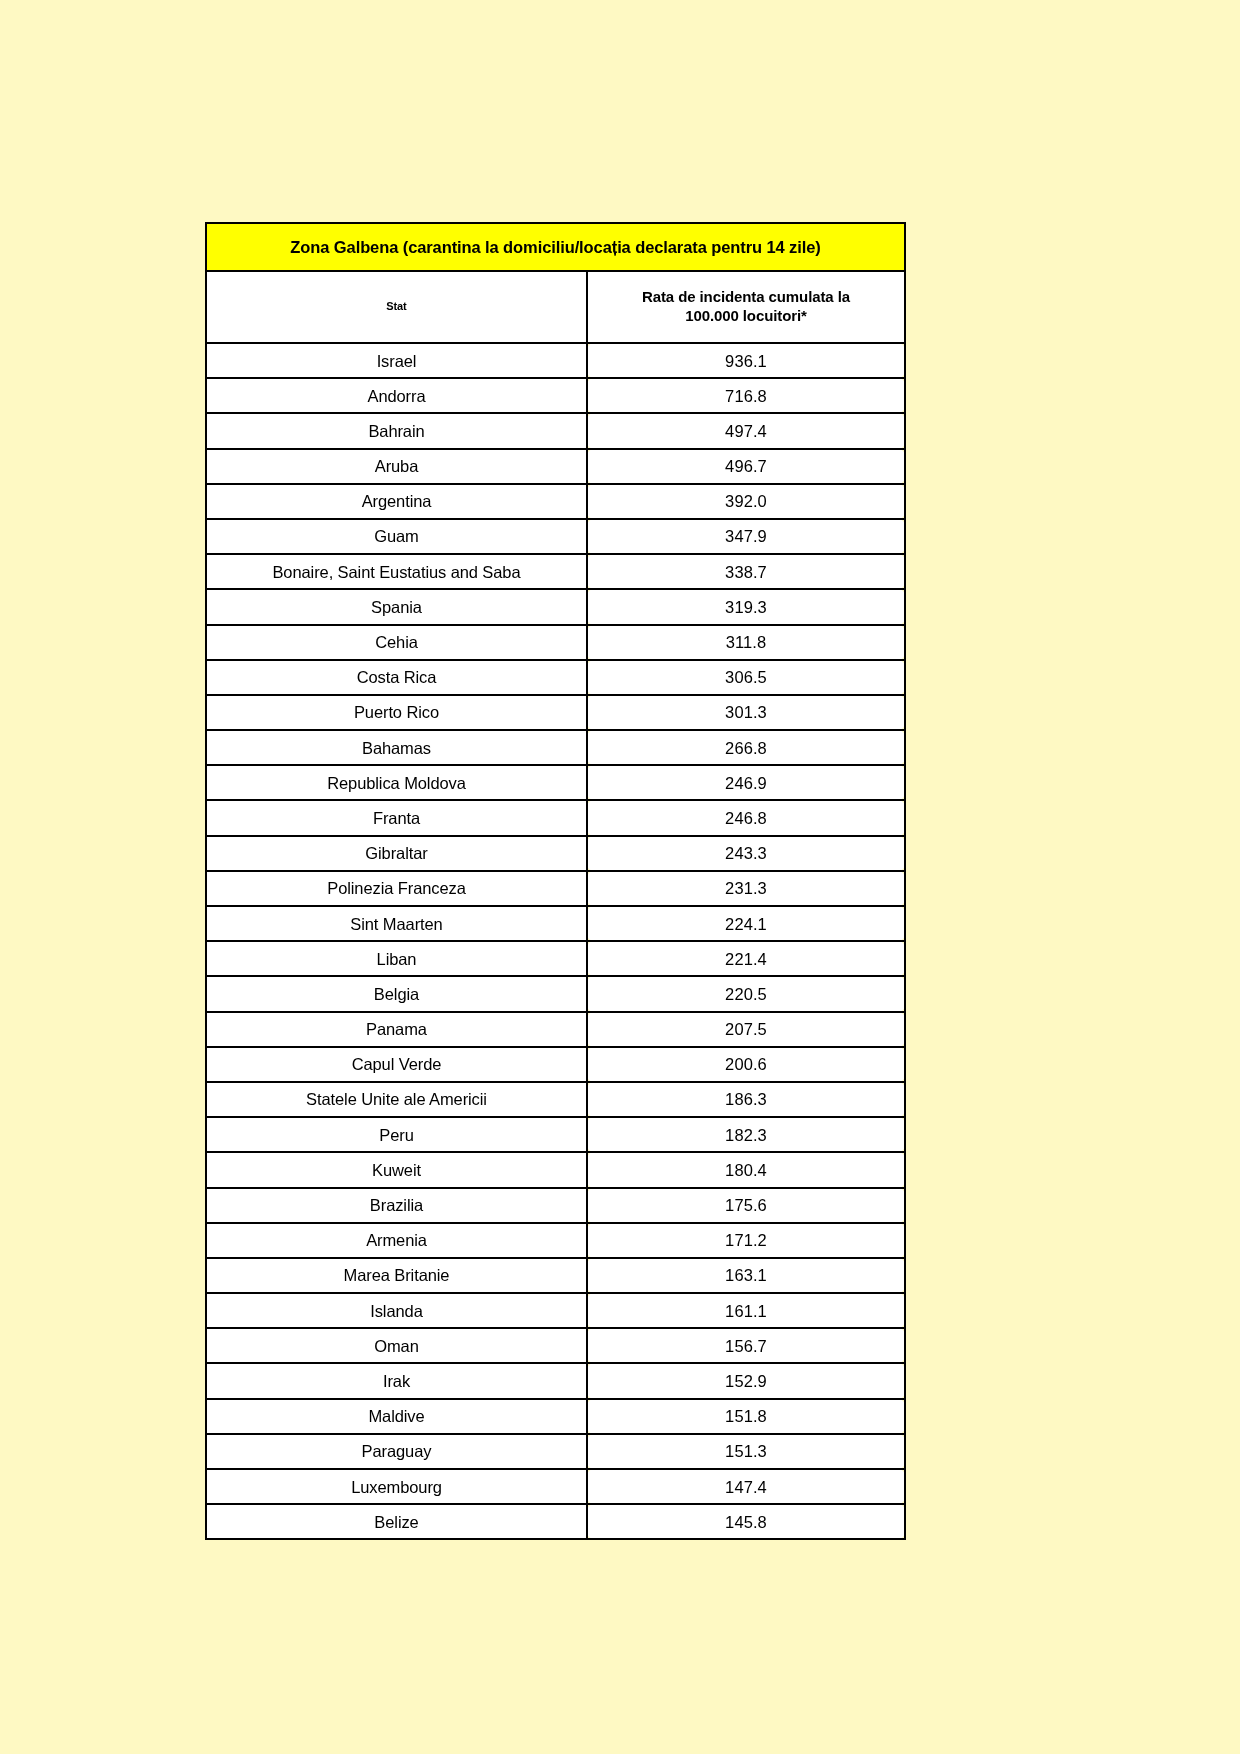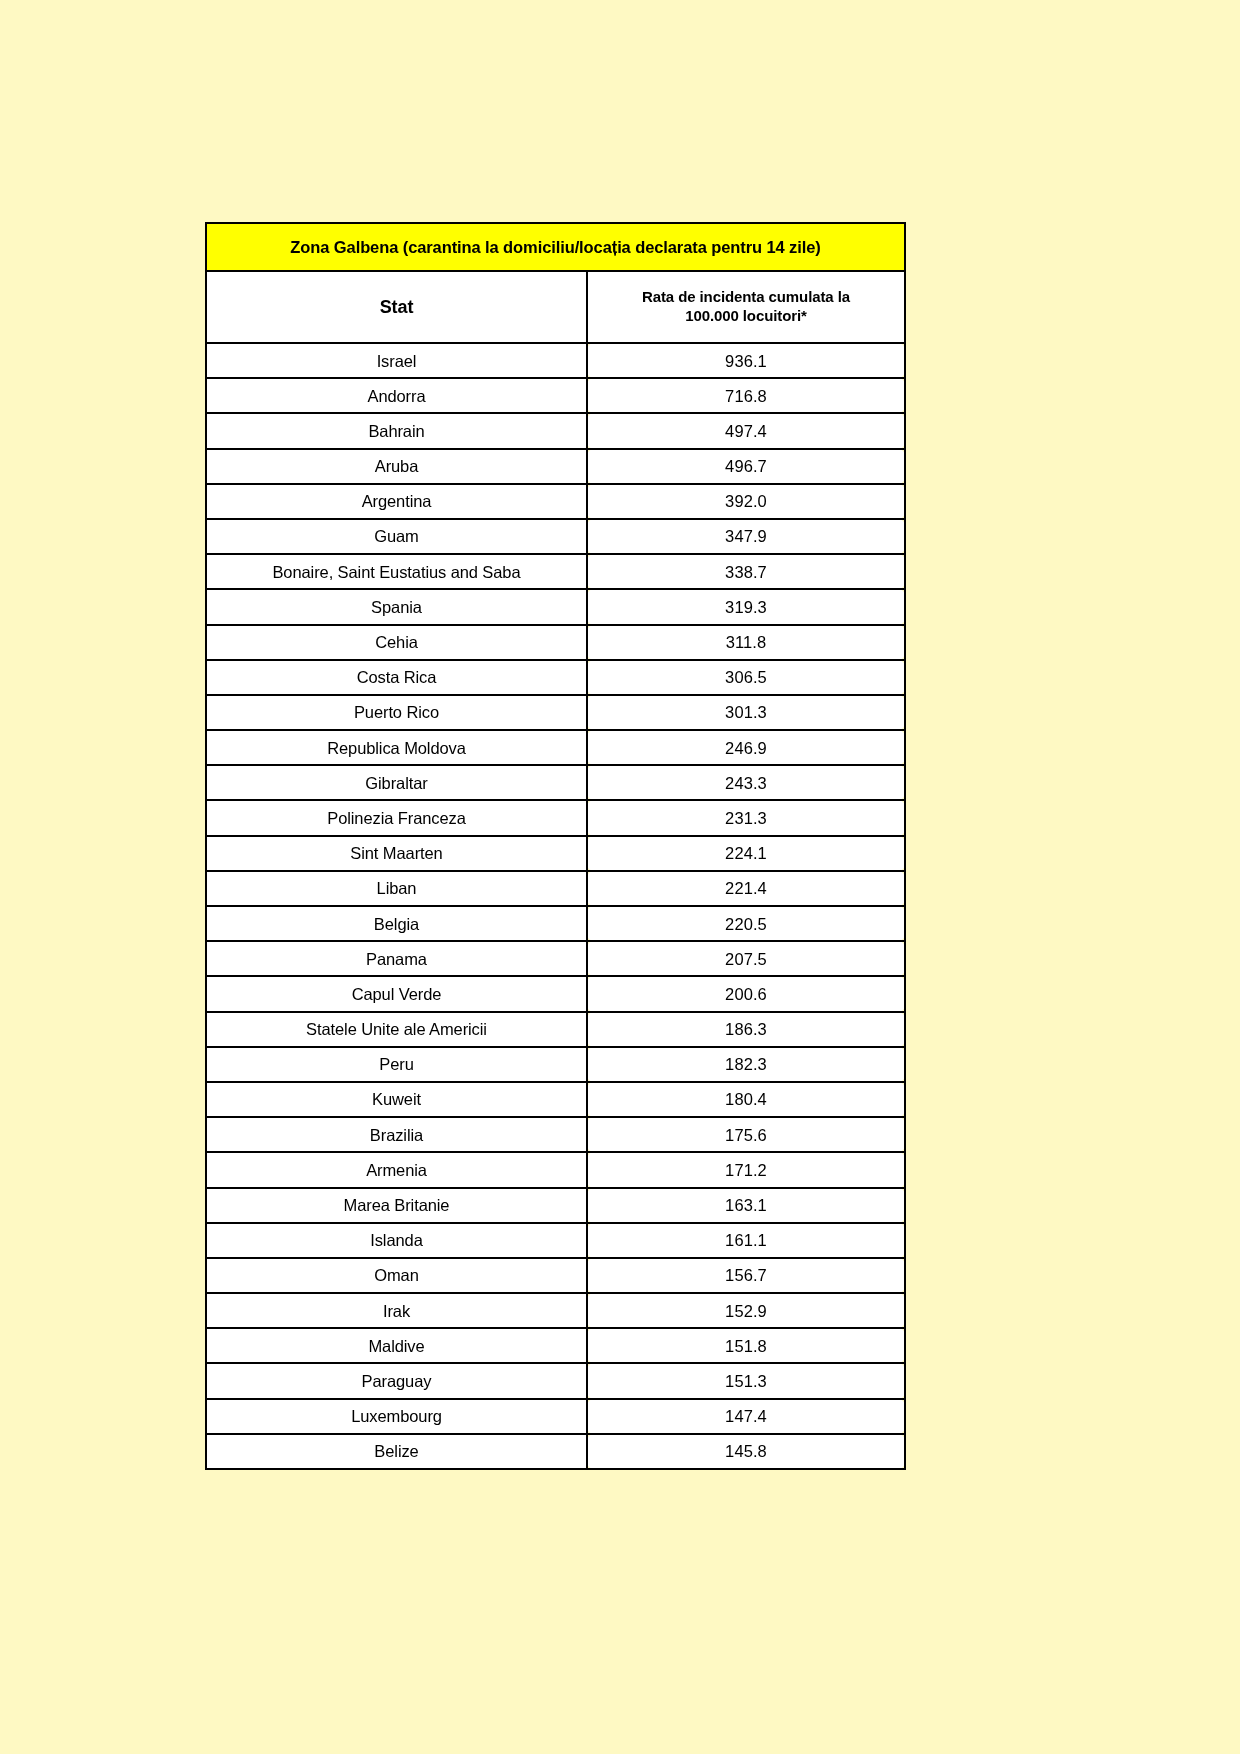"Stat" tr.header-row th.state-h { font-size: 18px -> 11px }
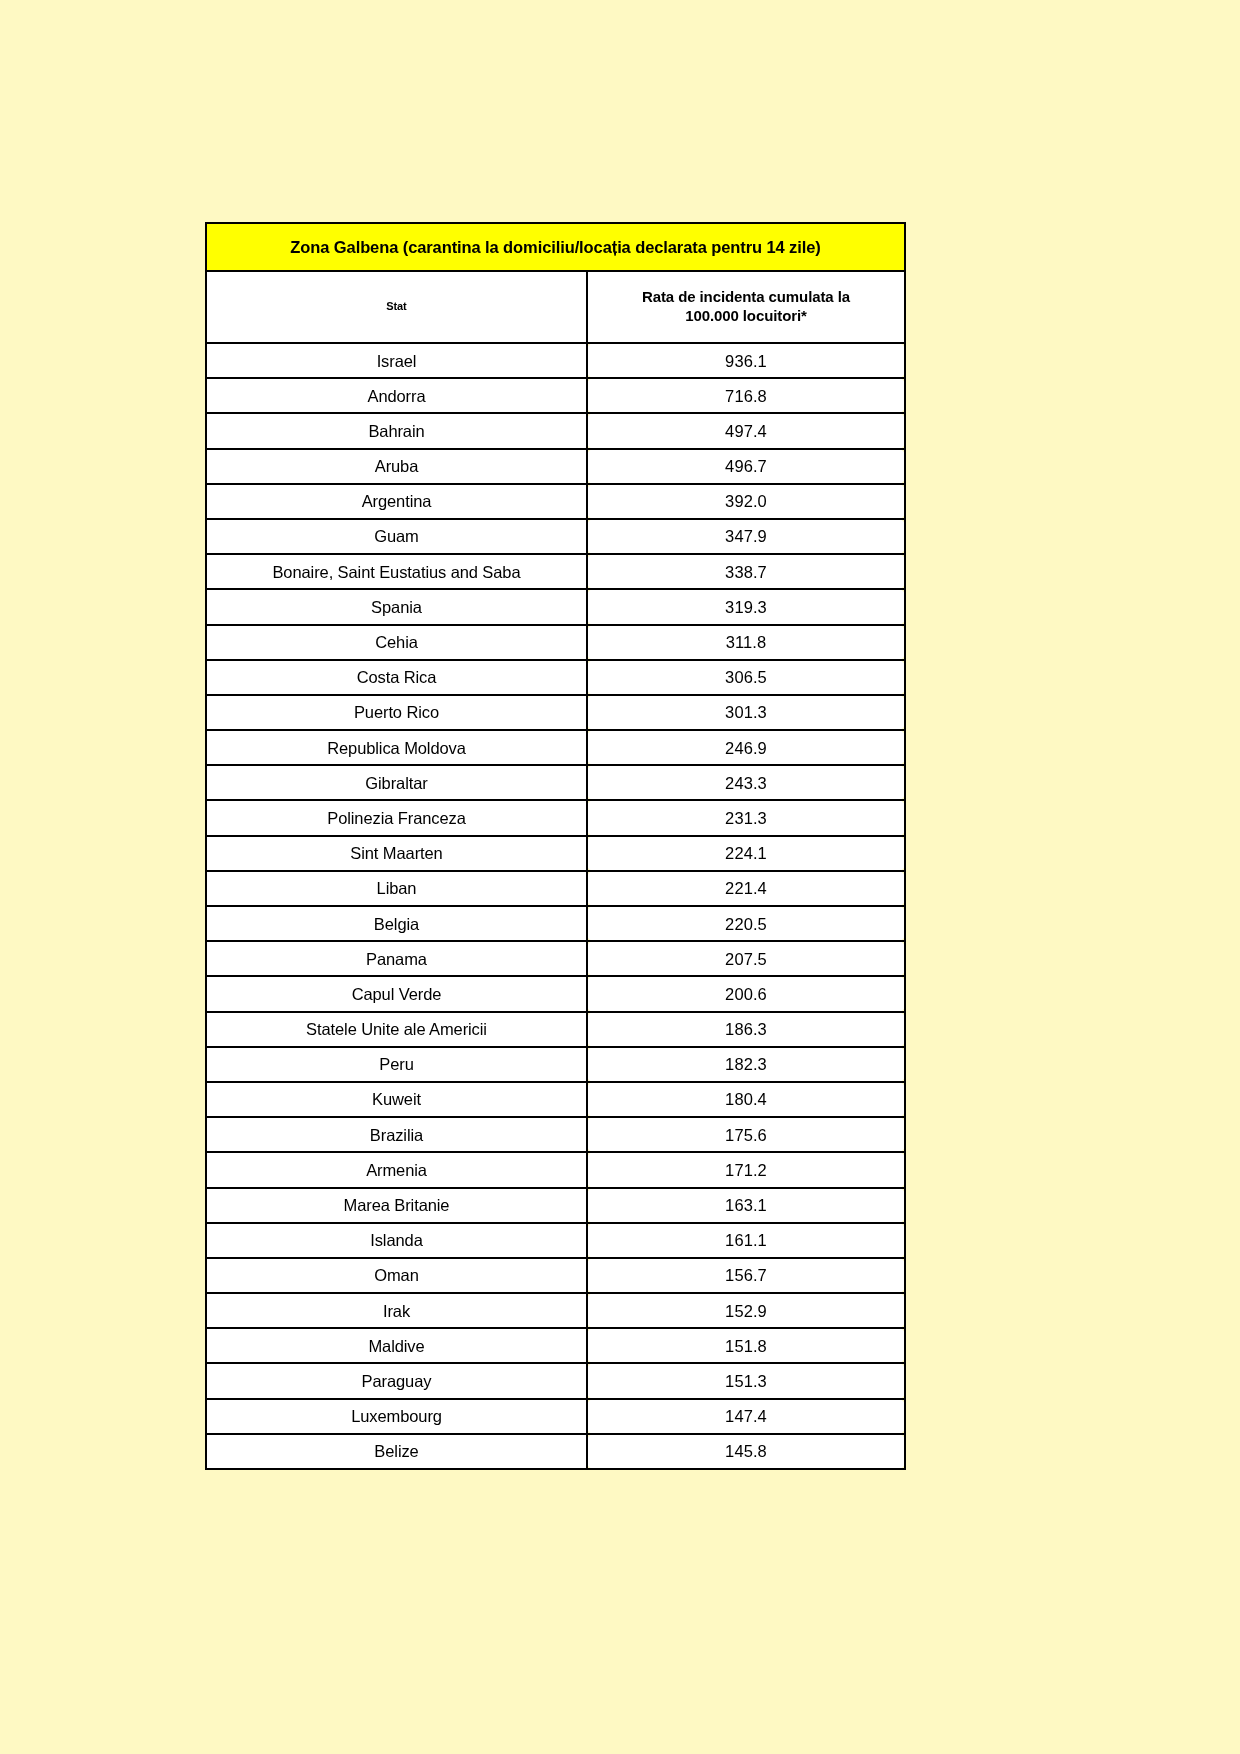"Bahamas" tr.data-row { html: none -> <tr> <td>Bahamas</td> <td>266.8</td> </tr> }
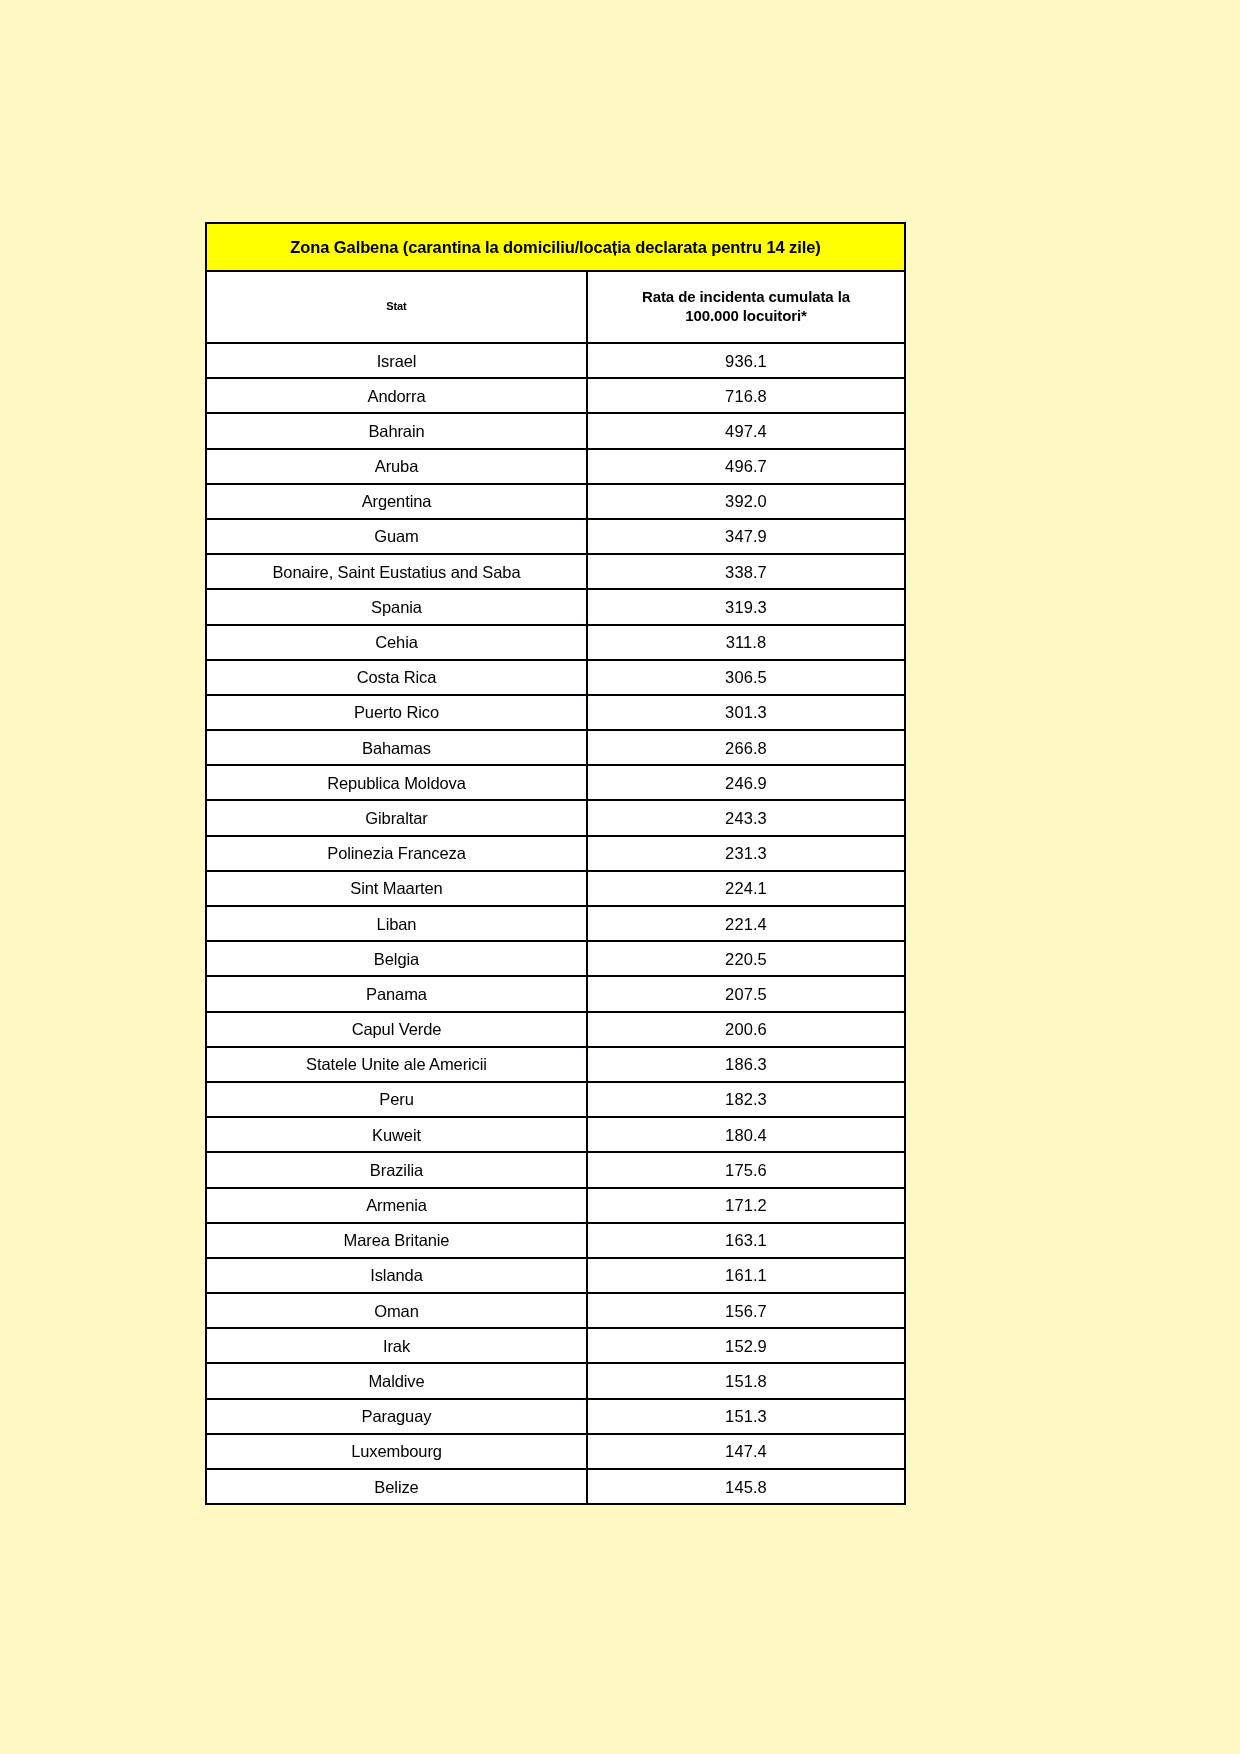"Franta" tr.data-row { html: none -> <tr> <td>Franta</td> <td>246.8</td> </tr> }
